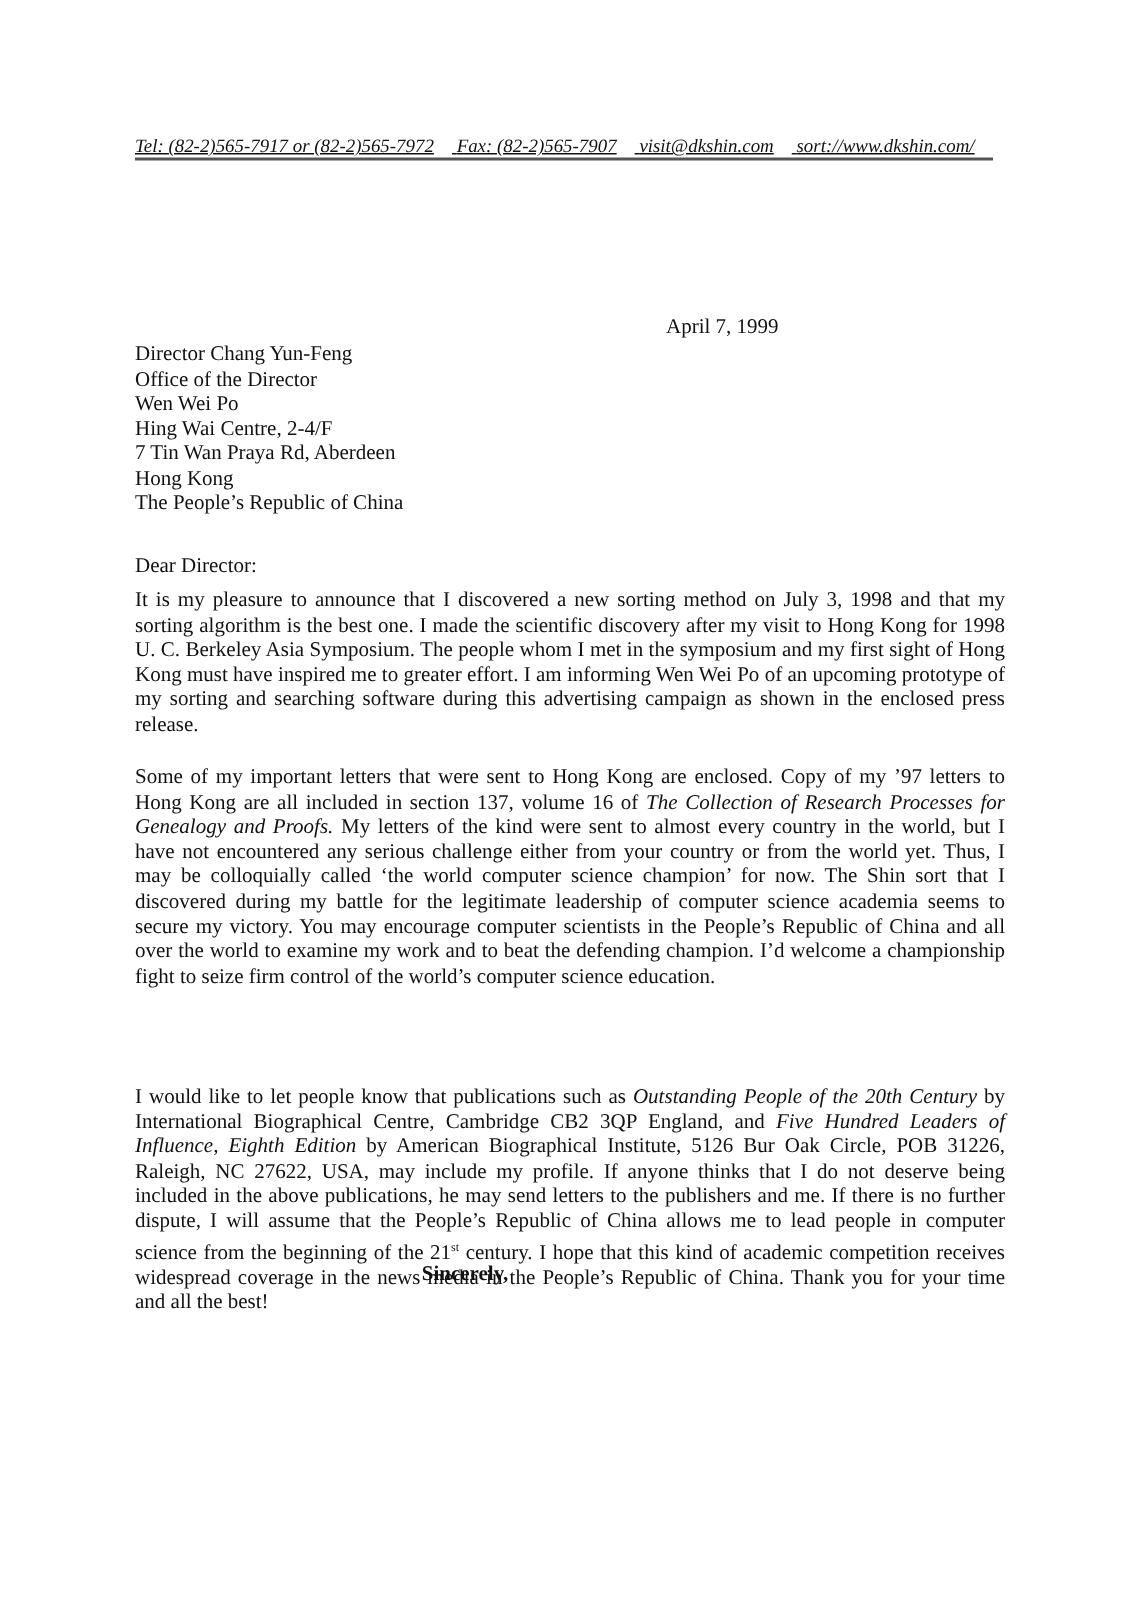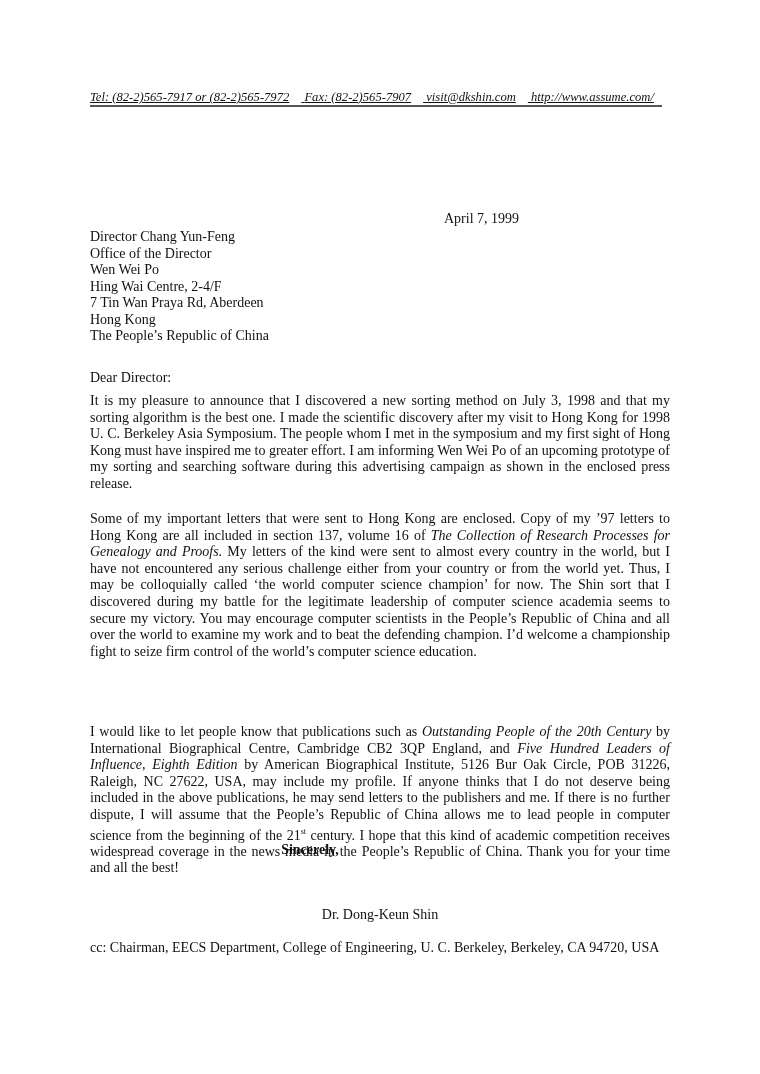"http://www.assume.com/" span { text: http://www.assume.com/ -> sort://www.dkshin.com/ }
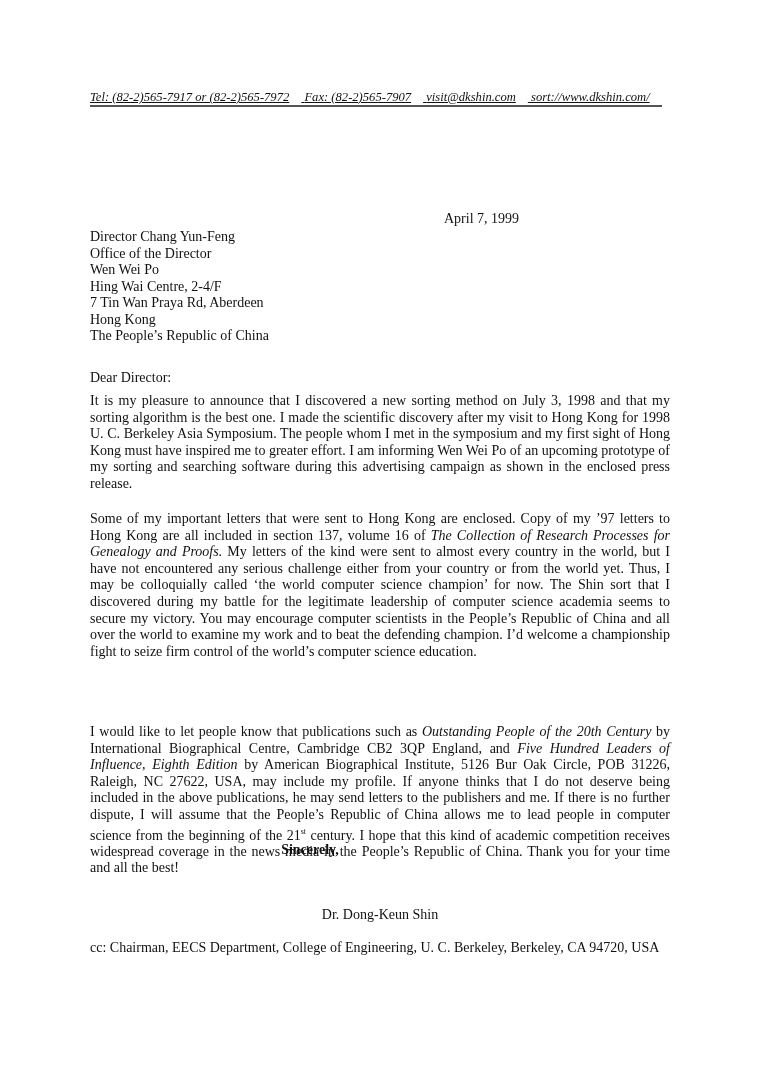"Dr. Dong-Keun Shin" div.signature { html: <div>Dr. Dong-Keun Shin</div> -> none }
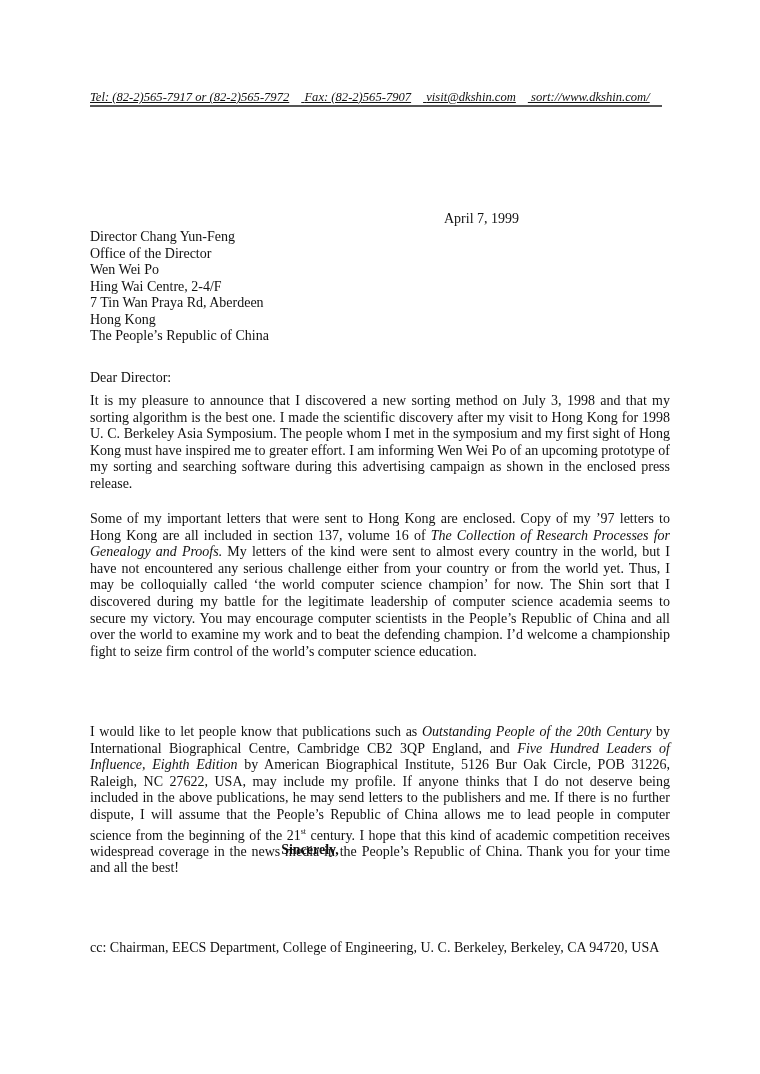"cc: Chairman, EECS Department, College" div.cc { html: <div>cc: Chairman, EECS Department, College of Engineering, U. C. Berkeley, Berkeley, CA 94720, USA</div> -> none }
